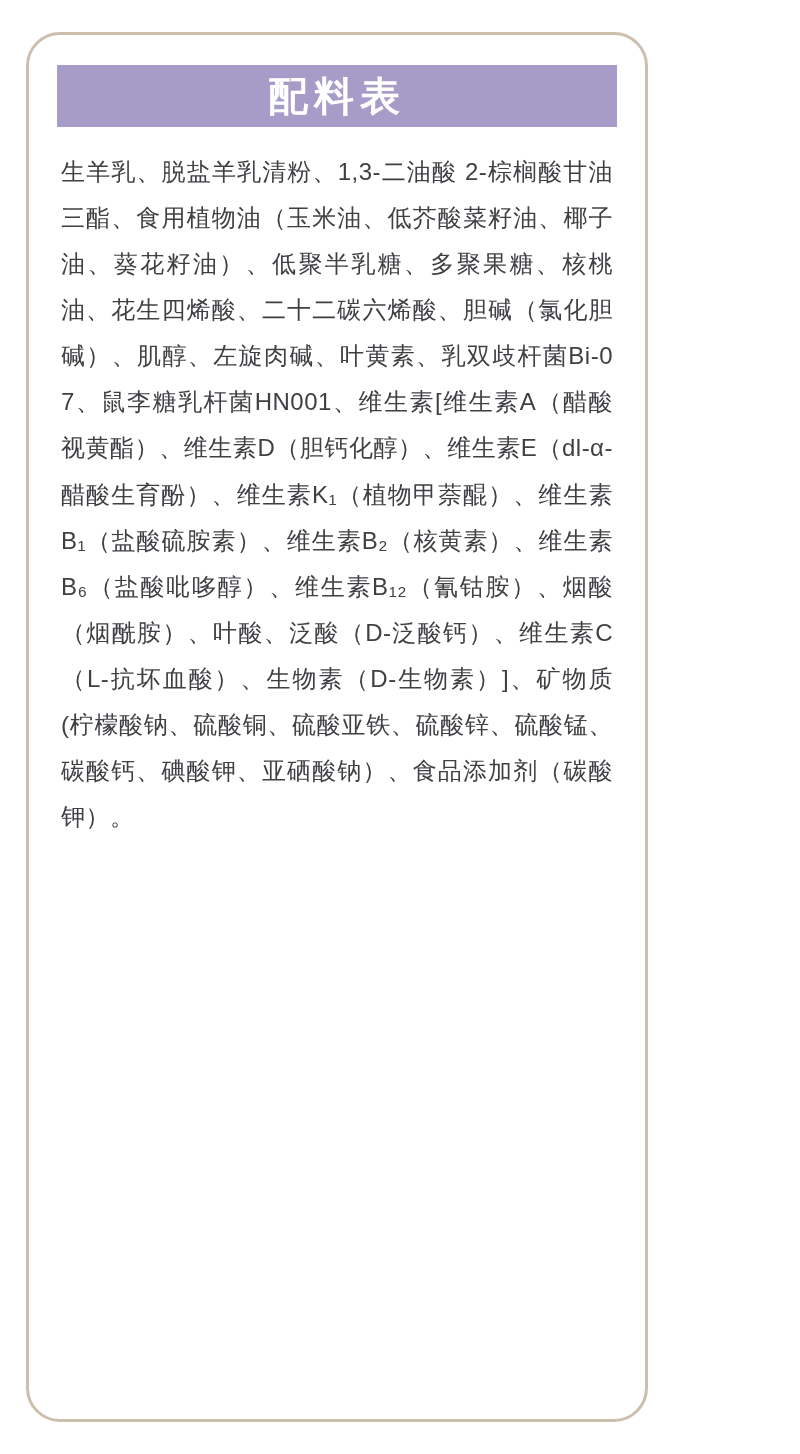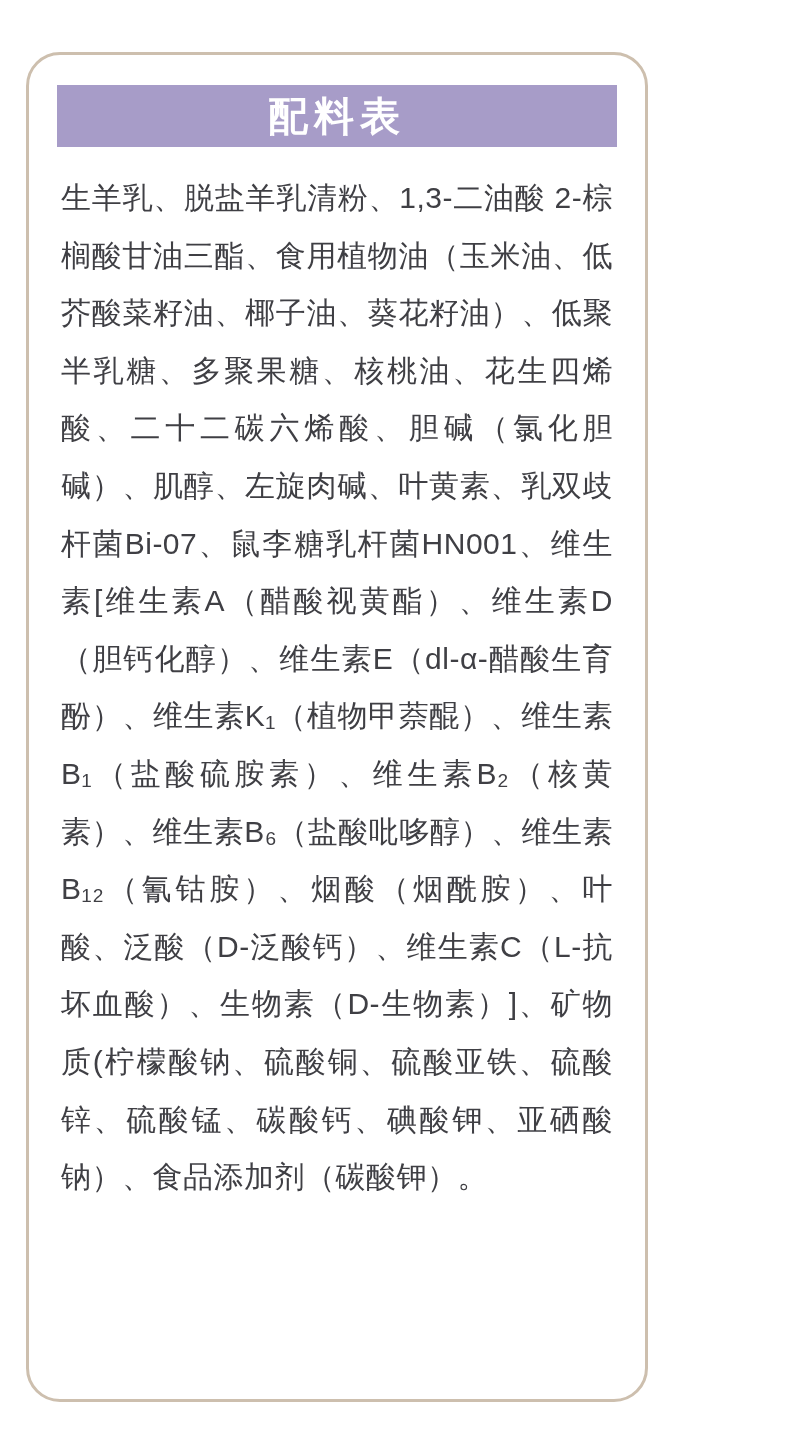"配料表" .page { padding: 52px 26px -> 32px 26px }
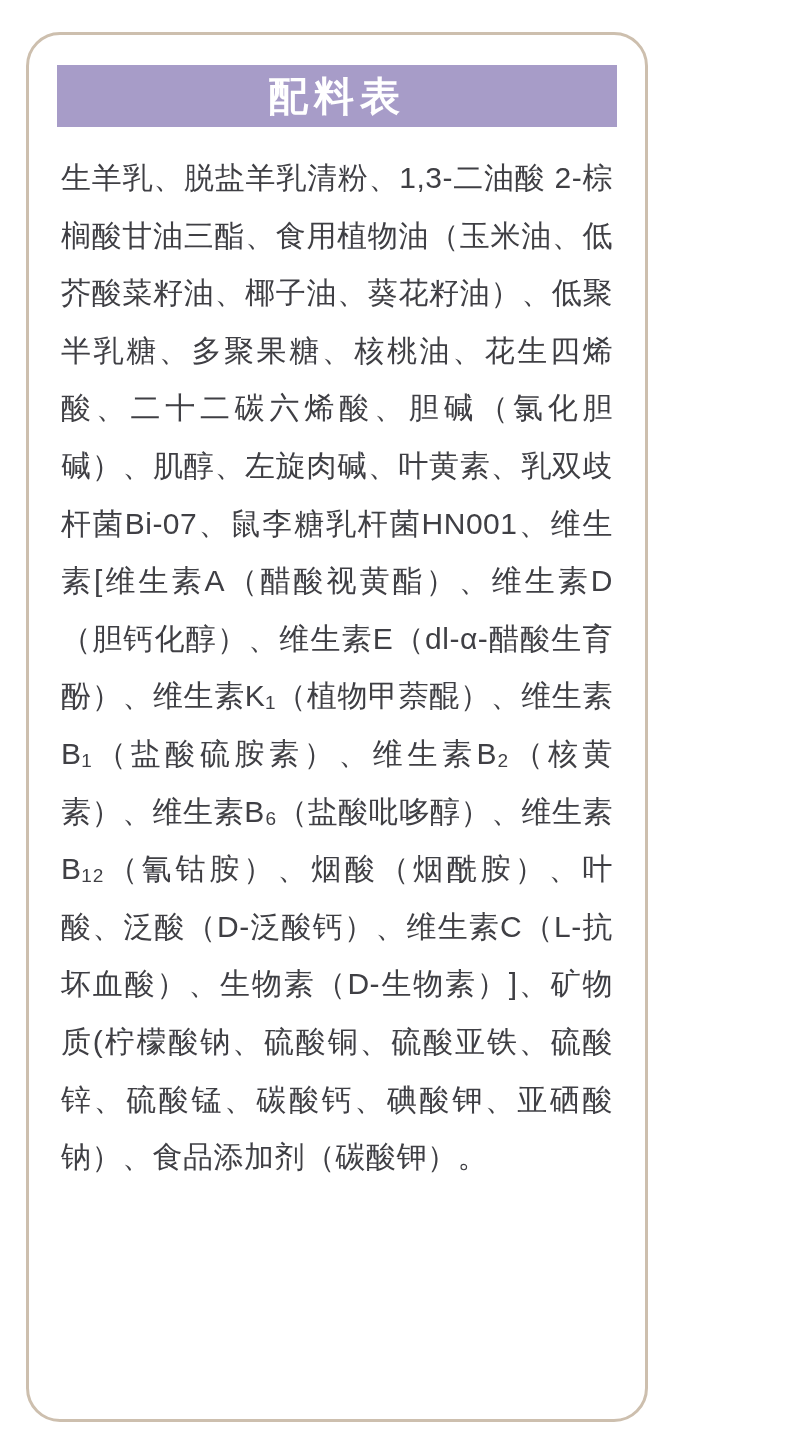"生羊乳、脱盐羊乳清粉、1,3-二油酸" .ingredients { font-size: 30px -> 24px }
